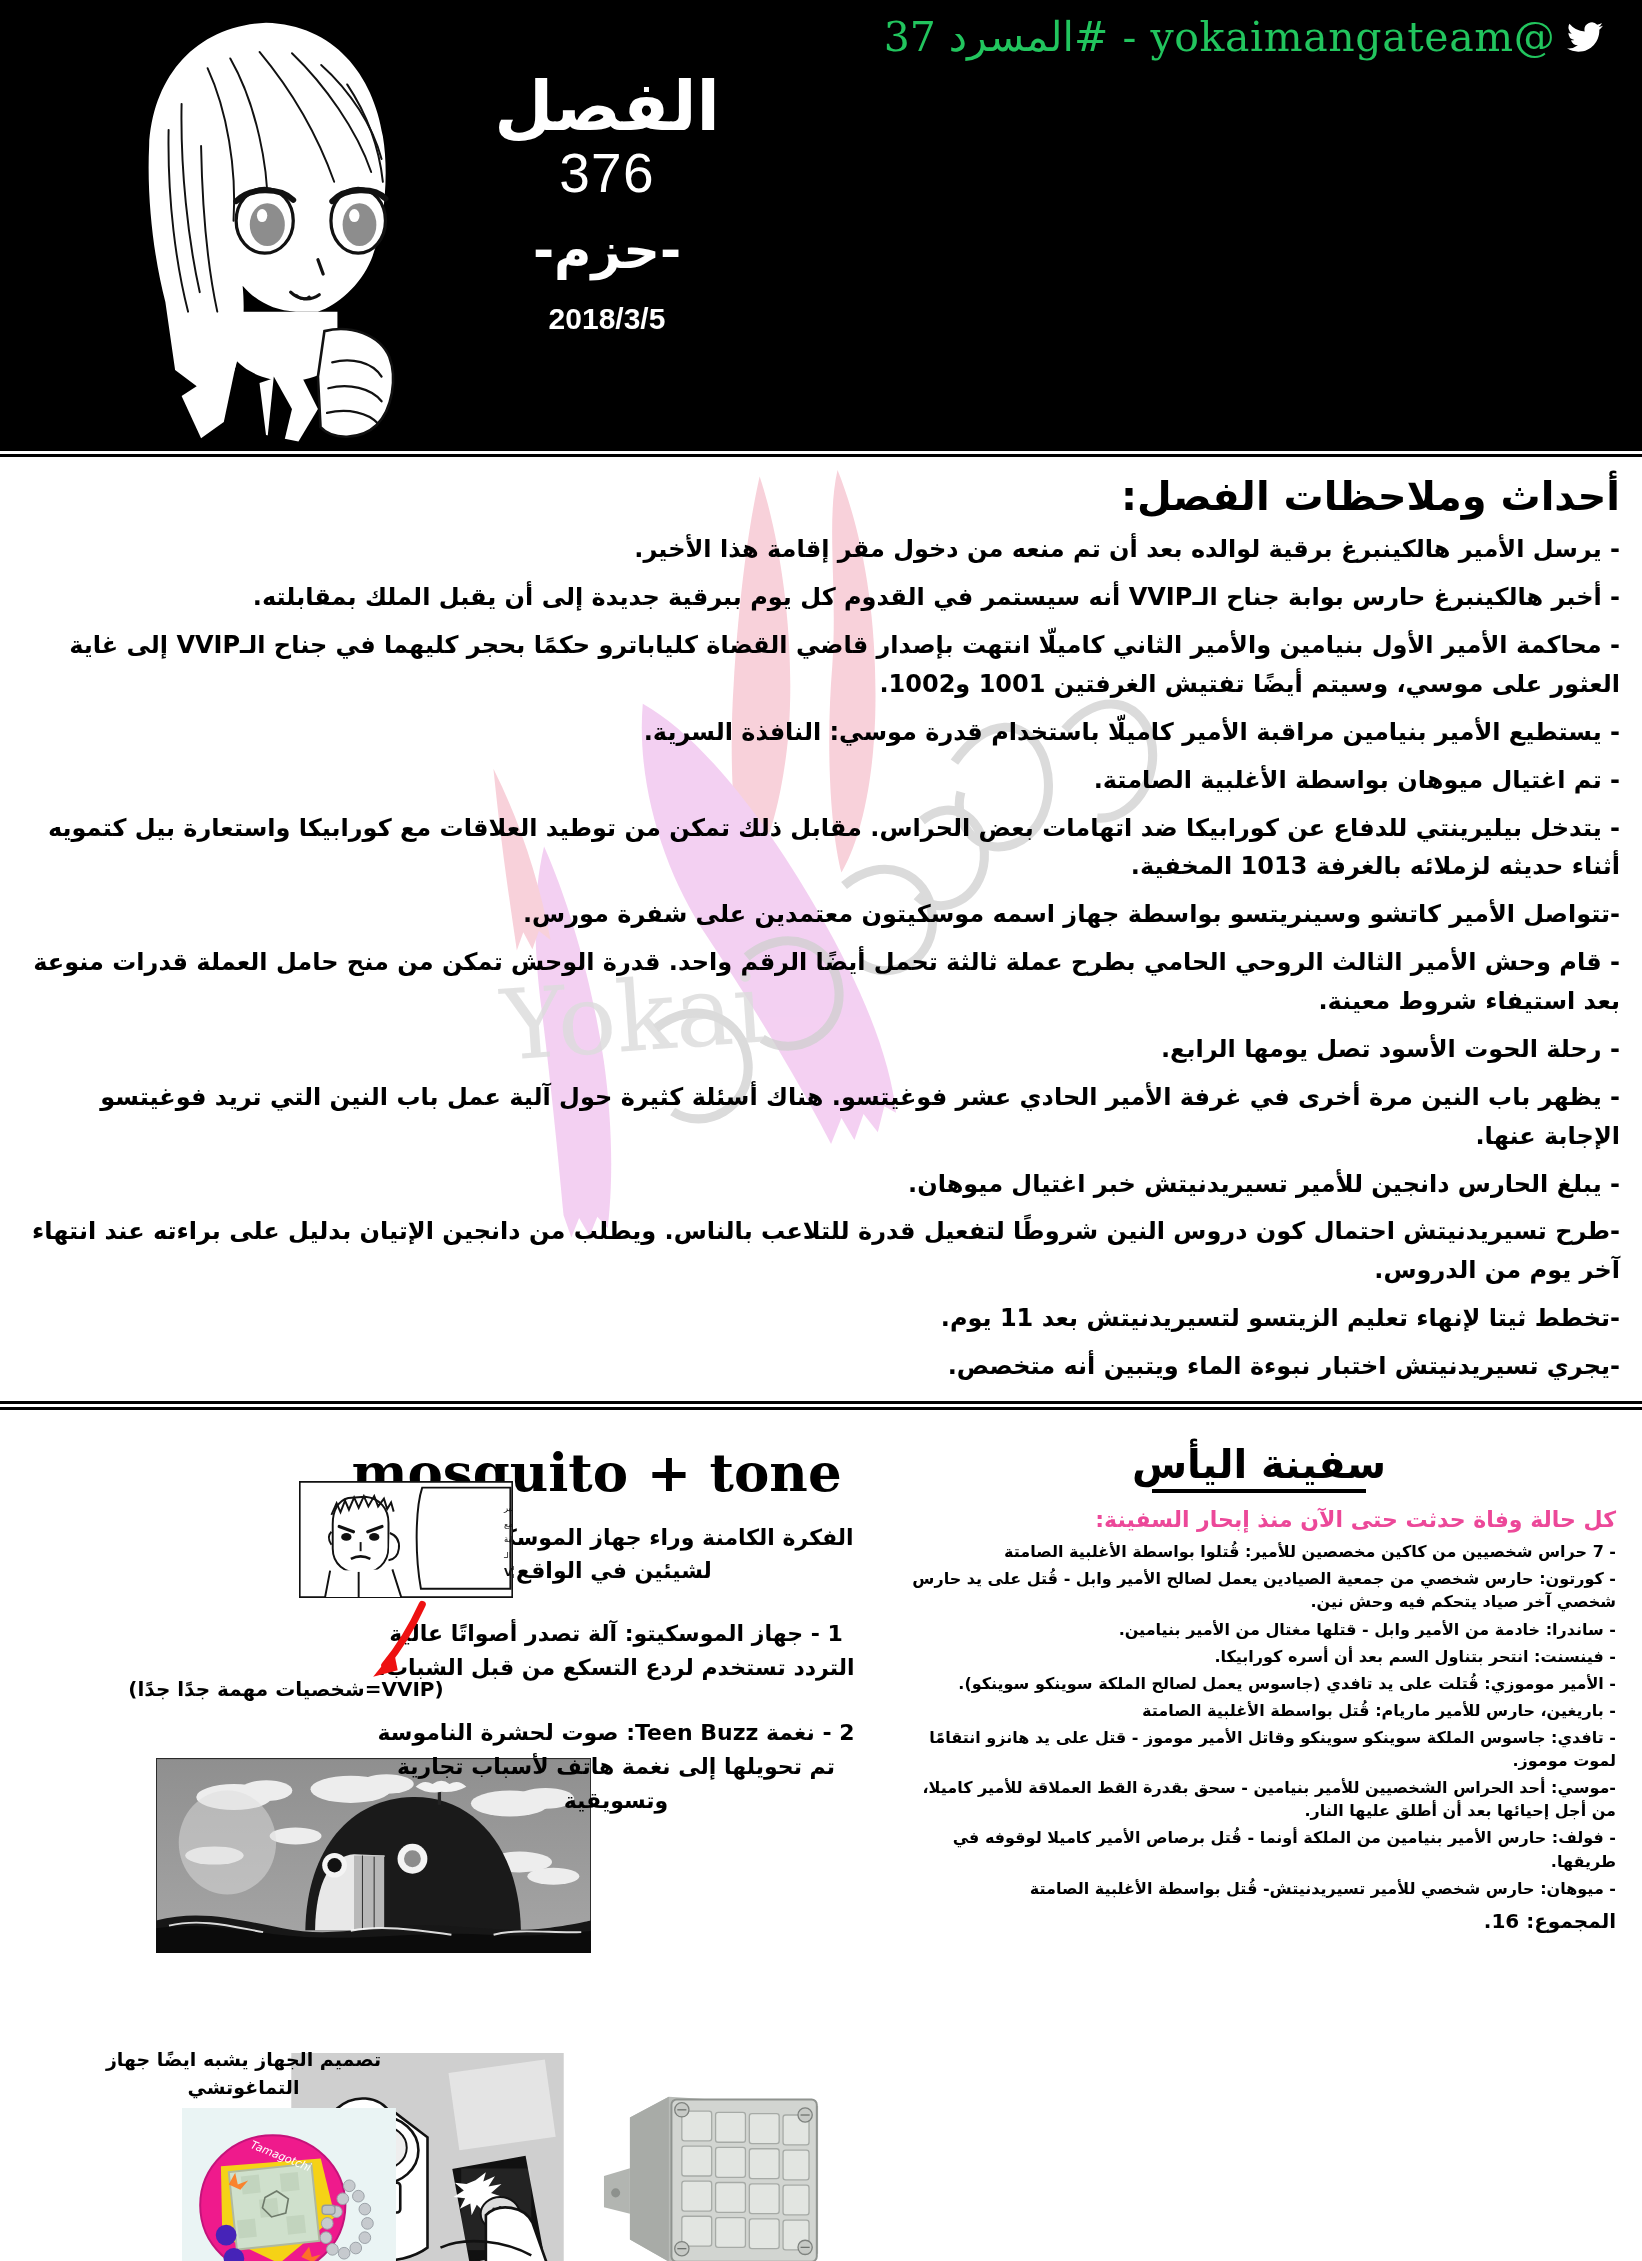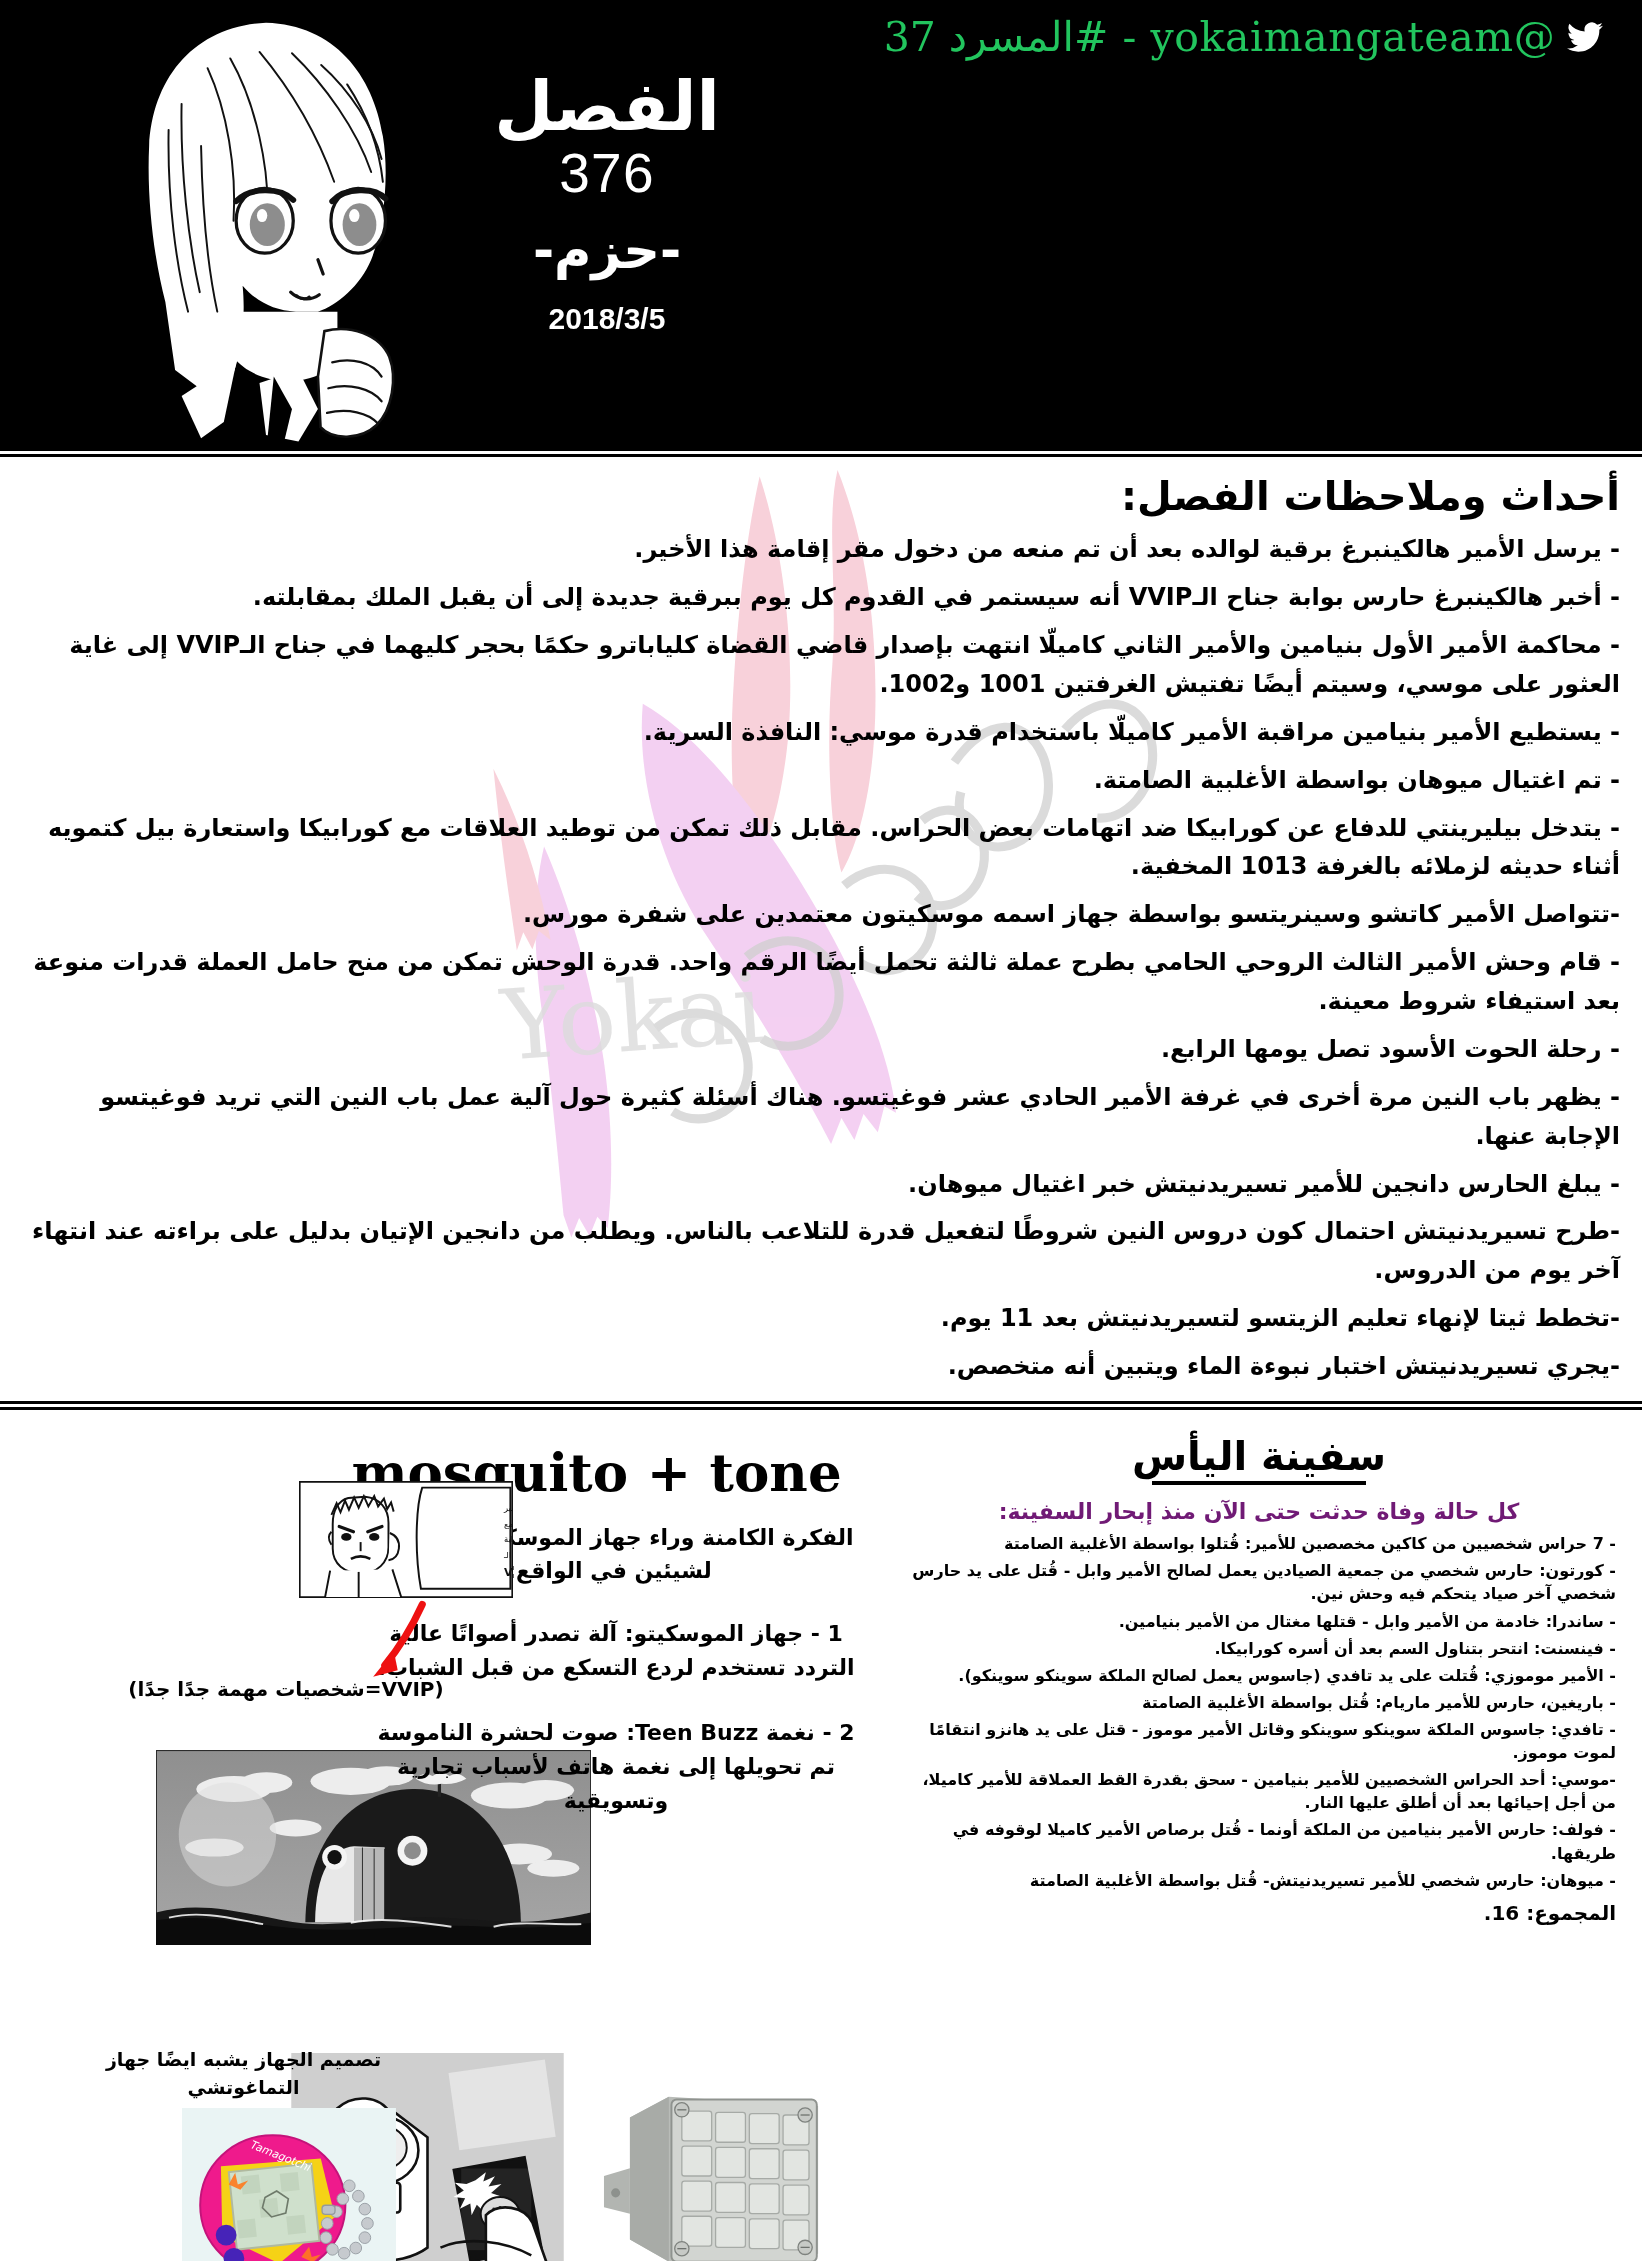"سفينة اليأس" .col-right { padding: 17px 26px 0 13px -> 25px 26px 0 13px }
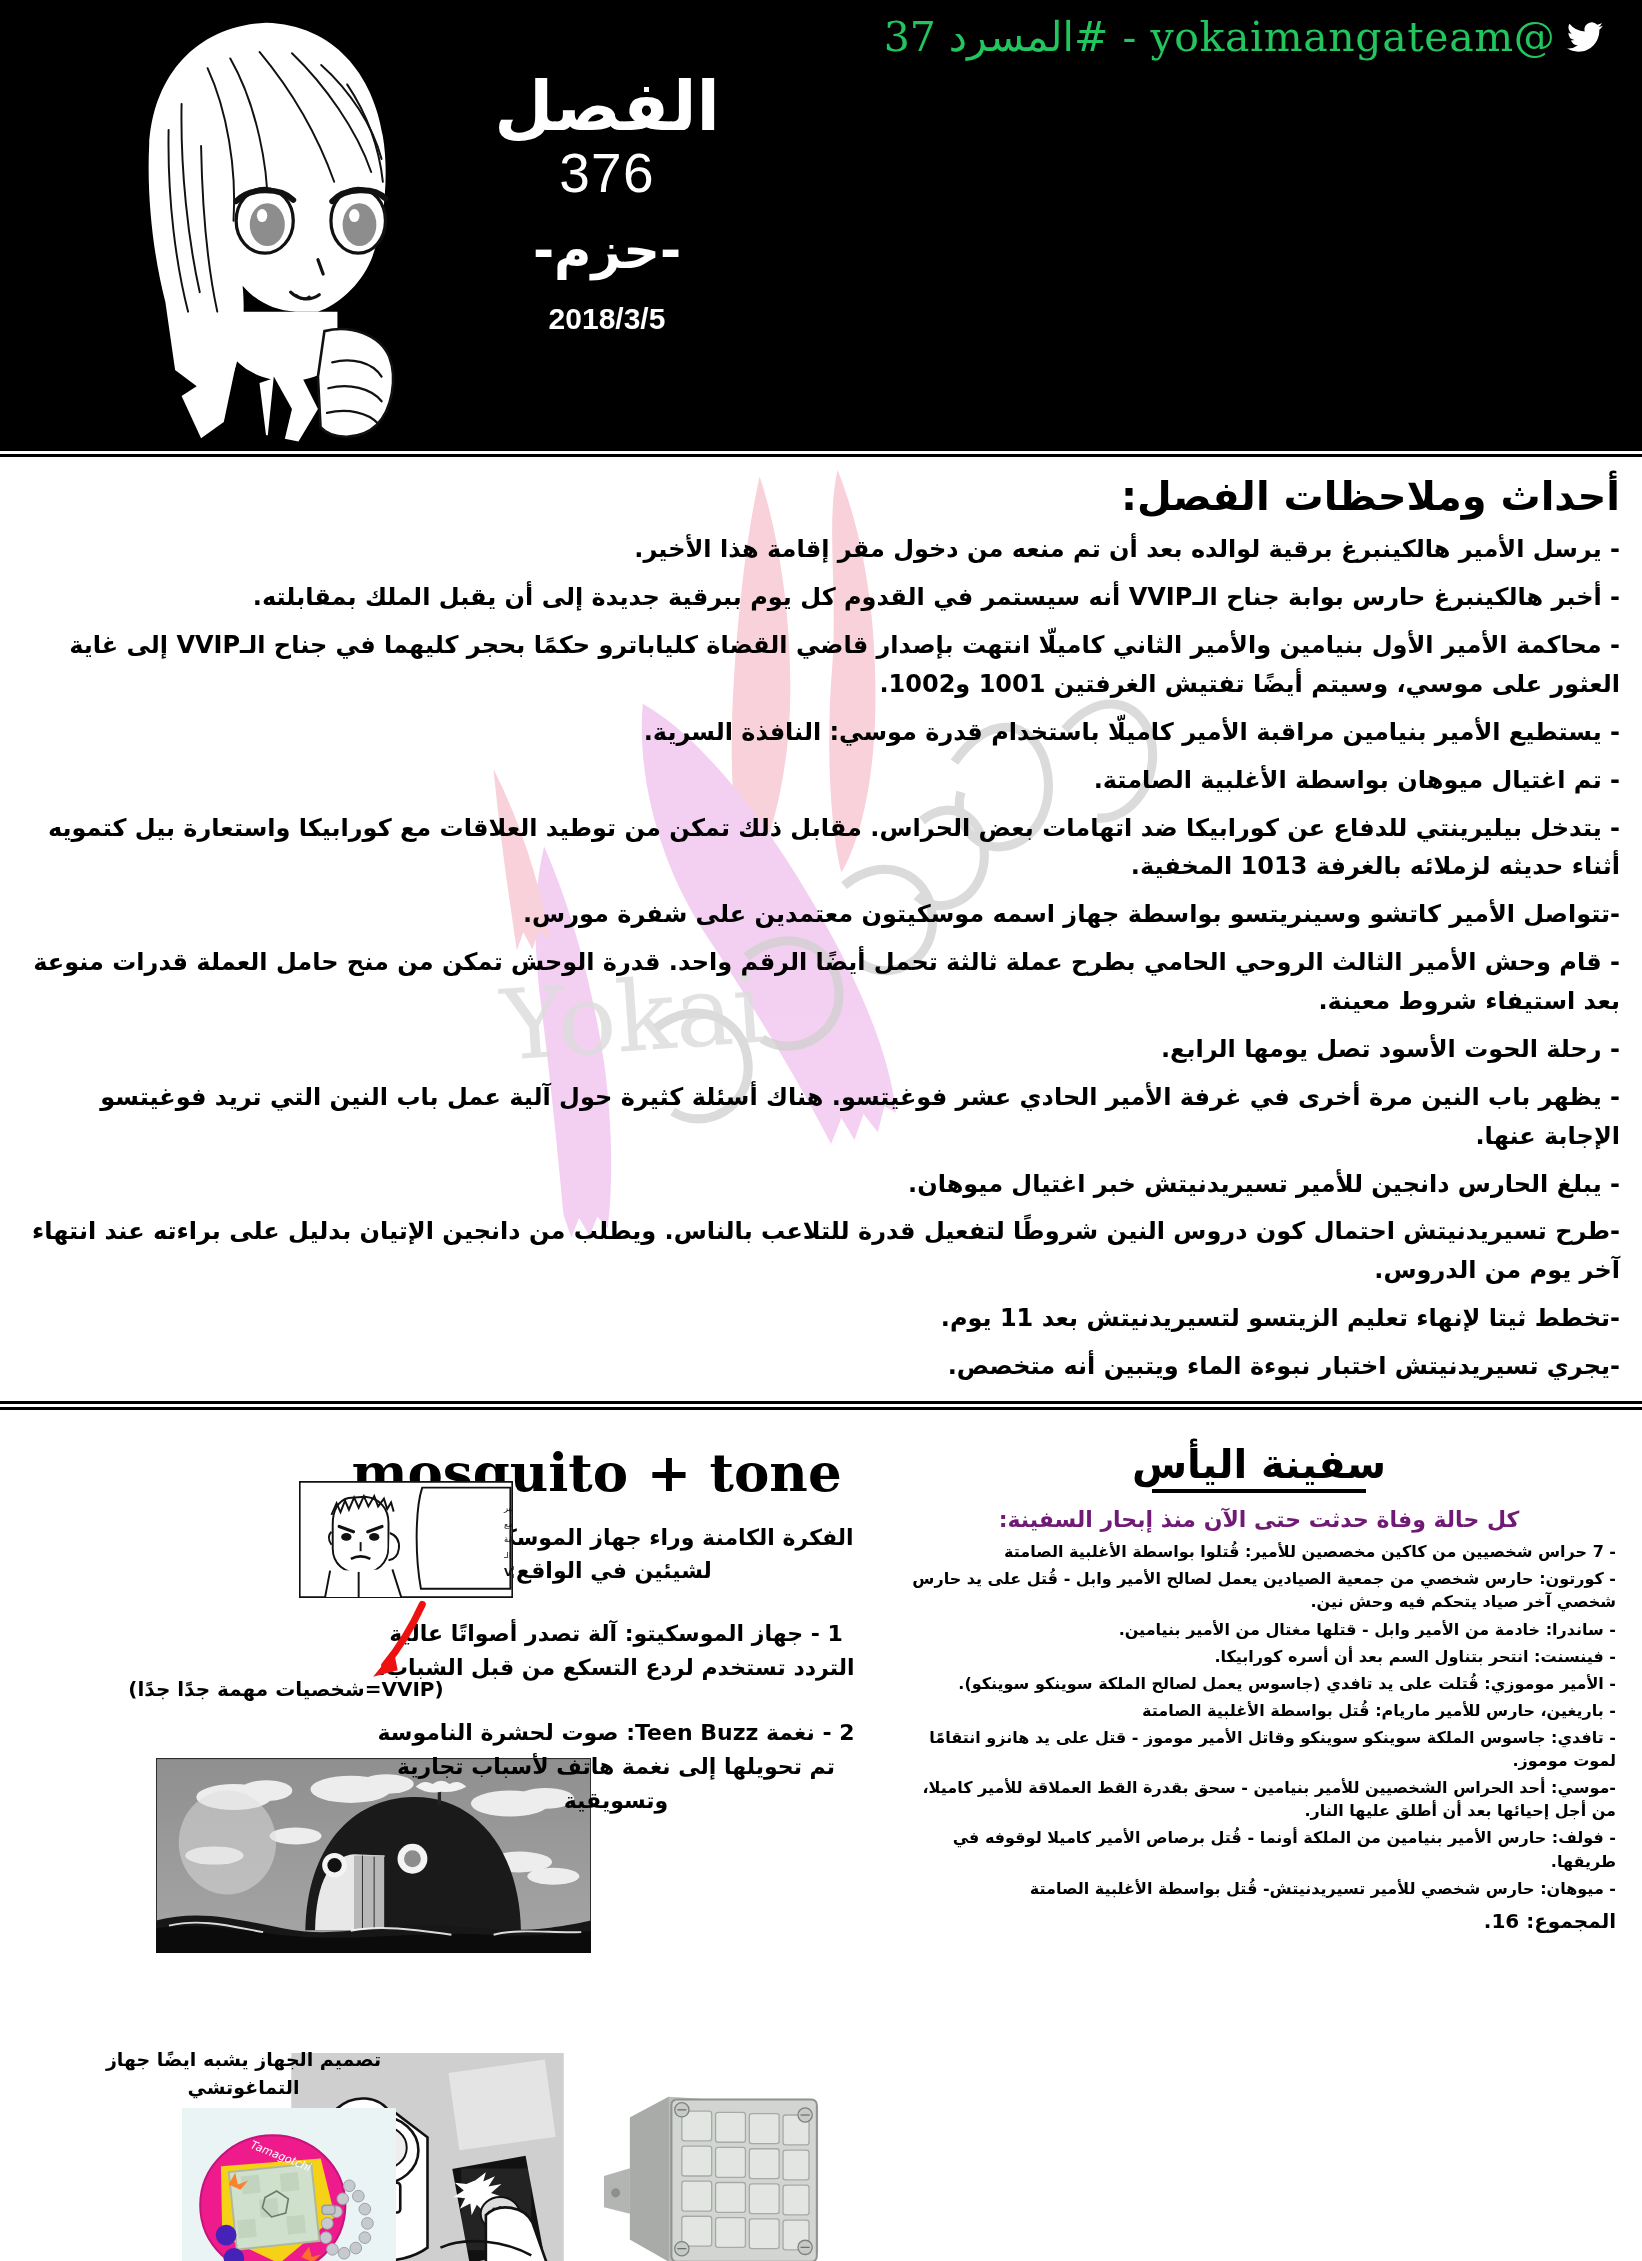"كل حالة وفاة حدثت حتى" .ship-intro { color: #701a75 -> #ec4899; text-align: center -> none }
